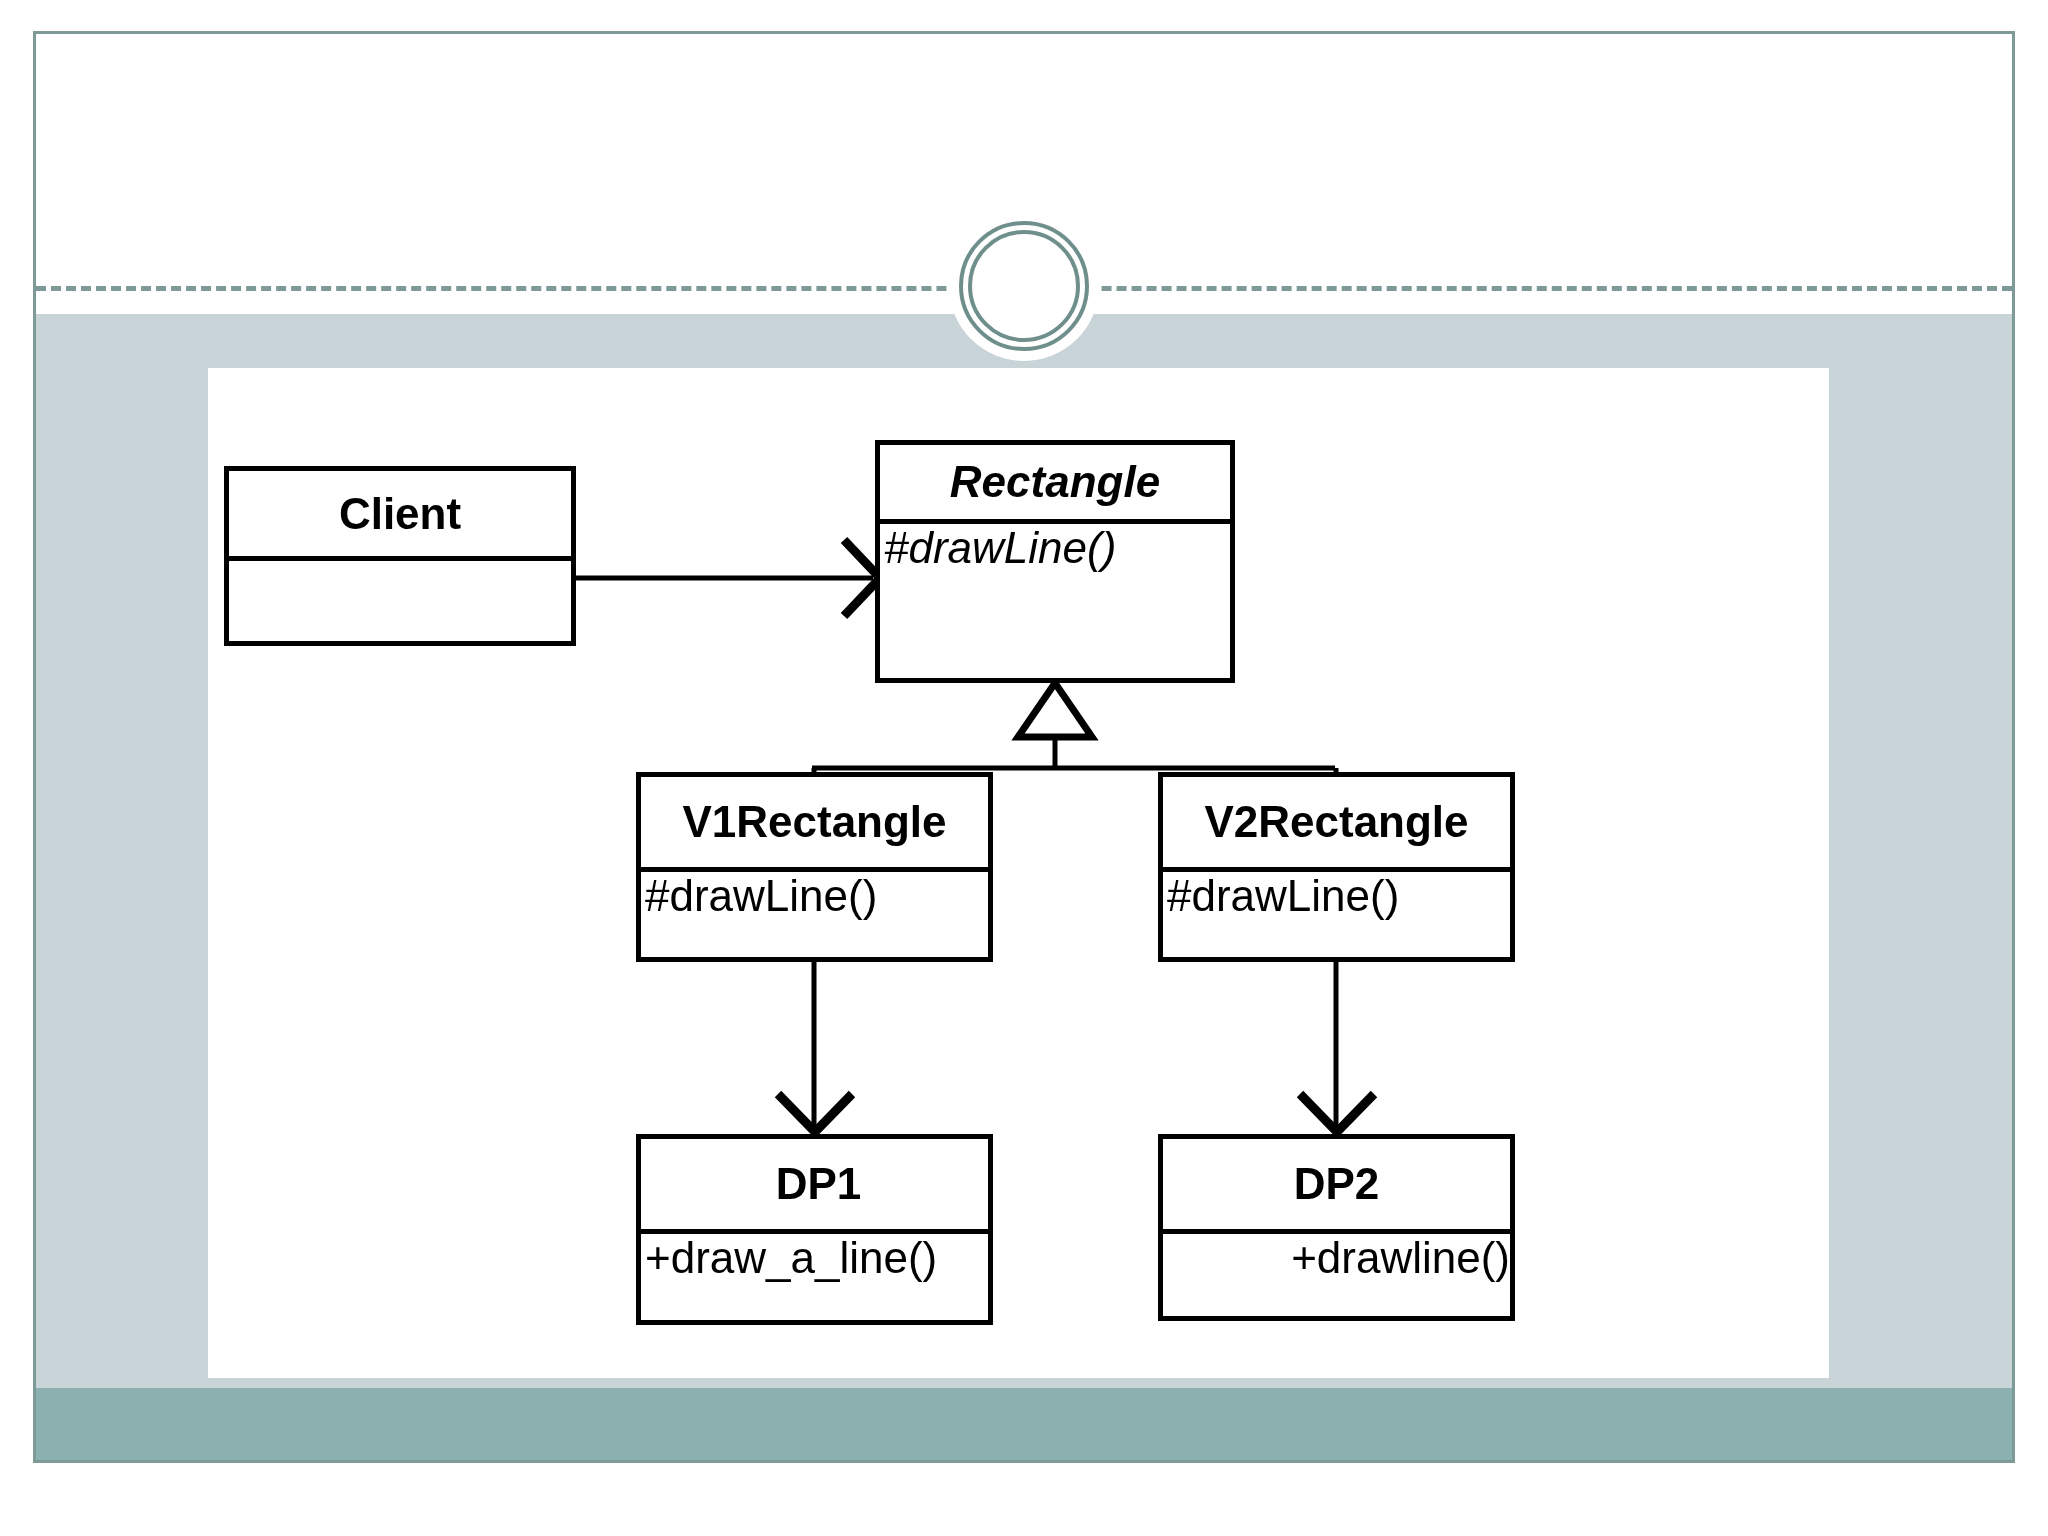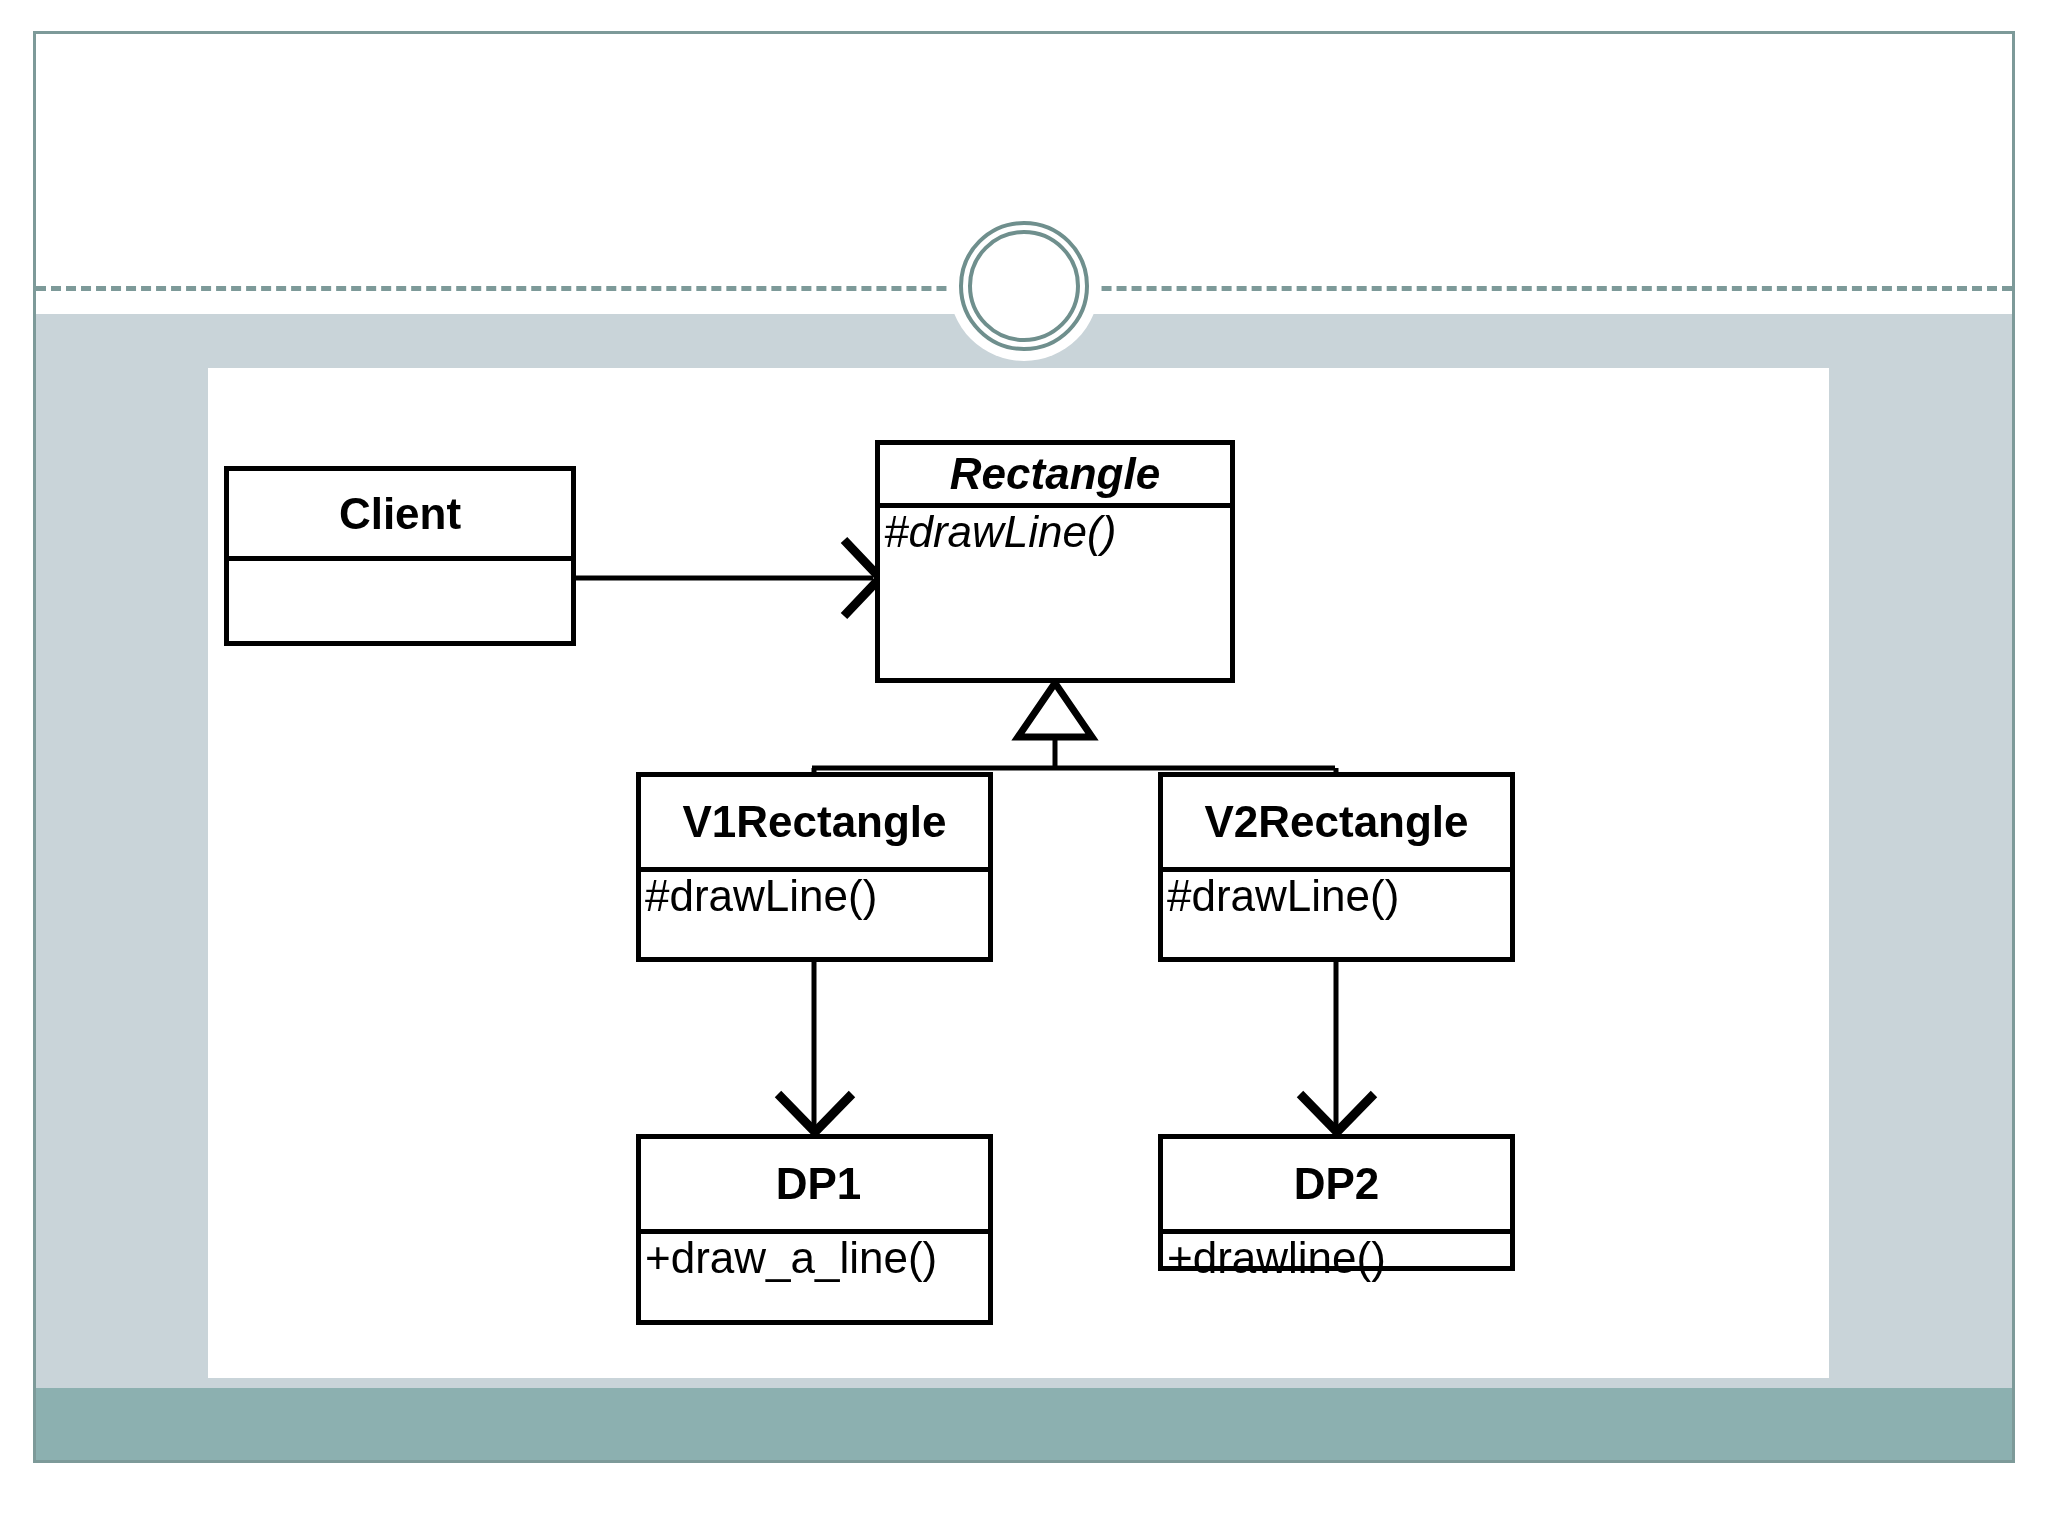"Rectangle" div.uml-name { height: 58px -> 74px }
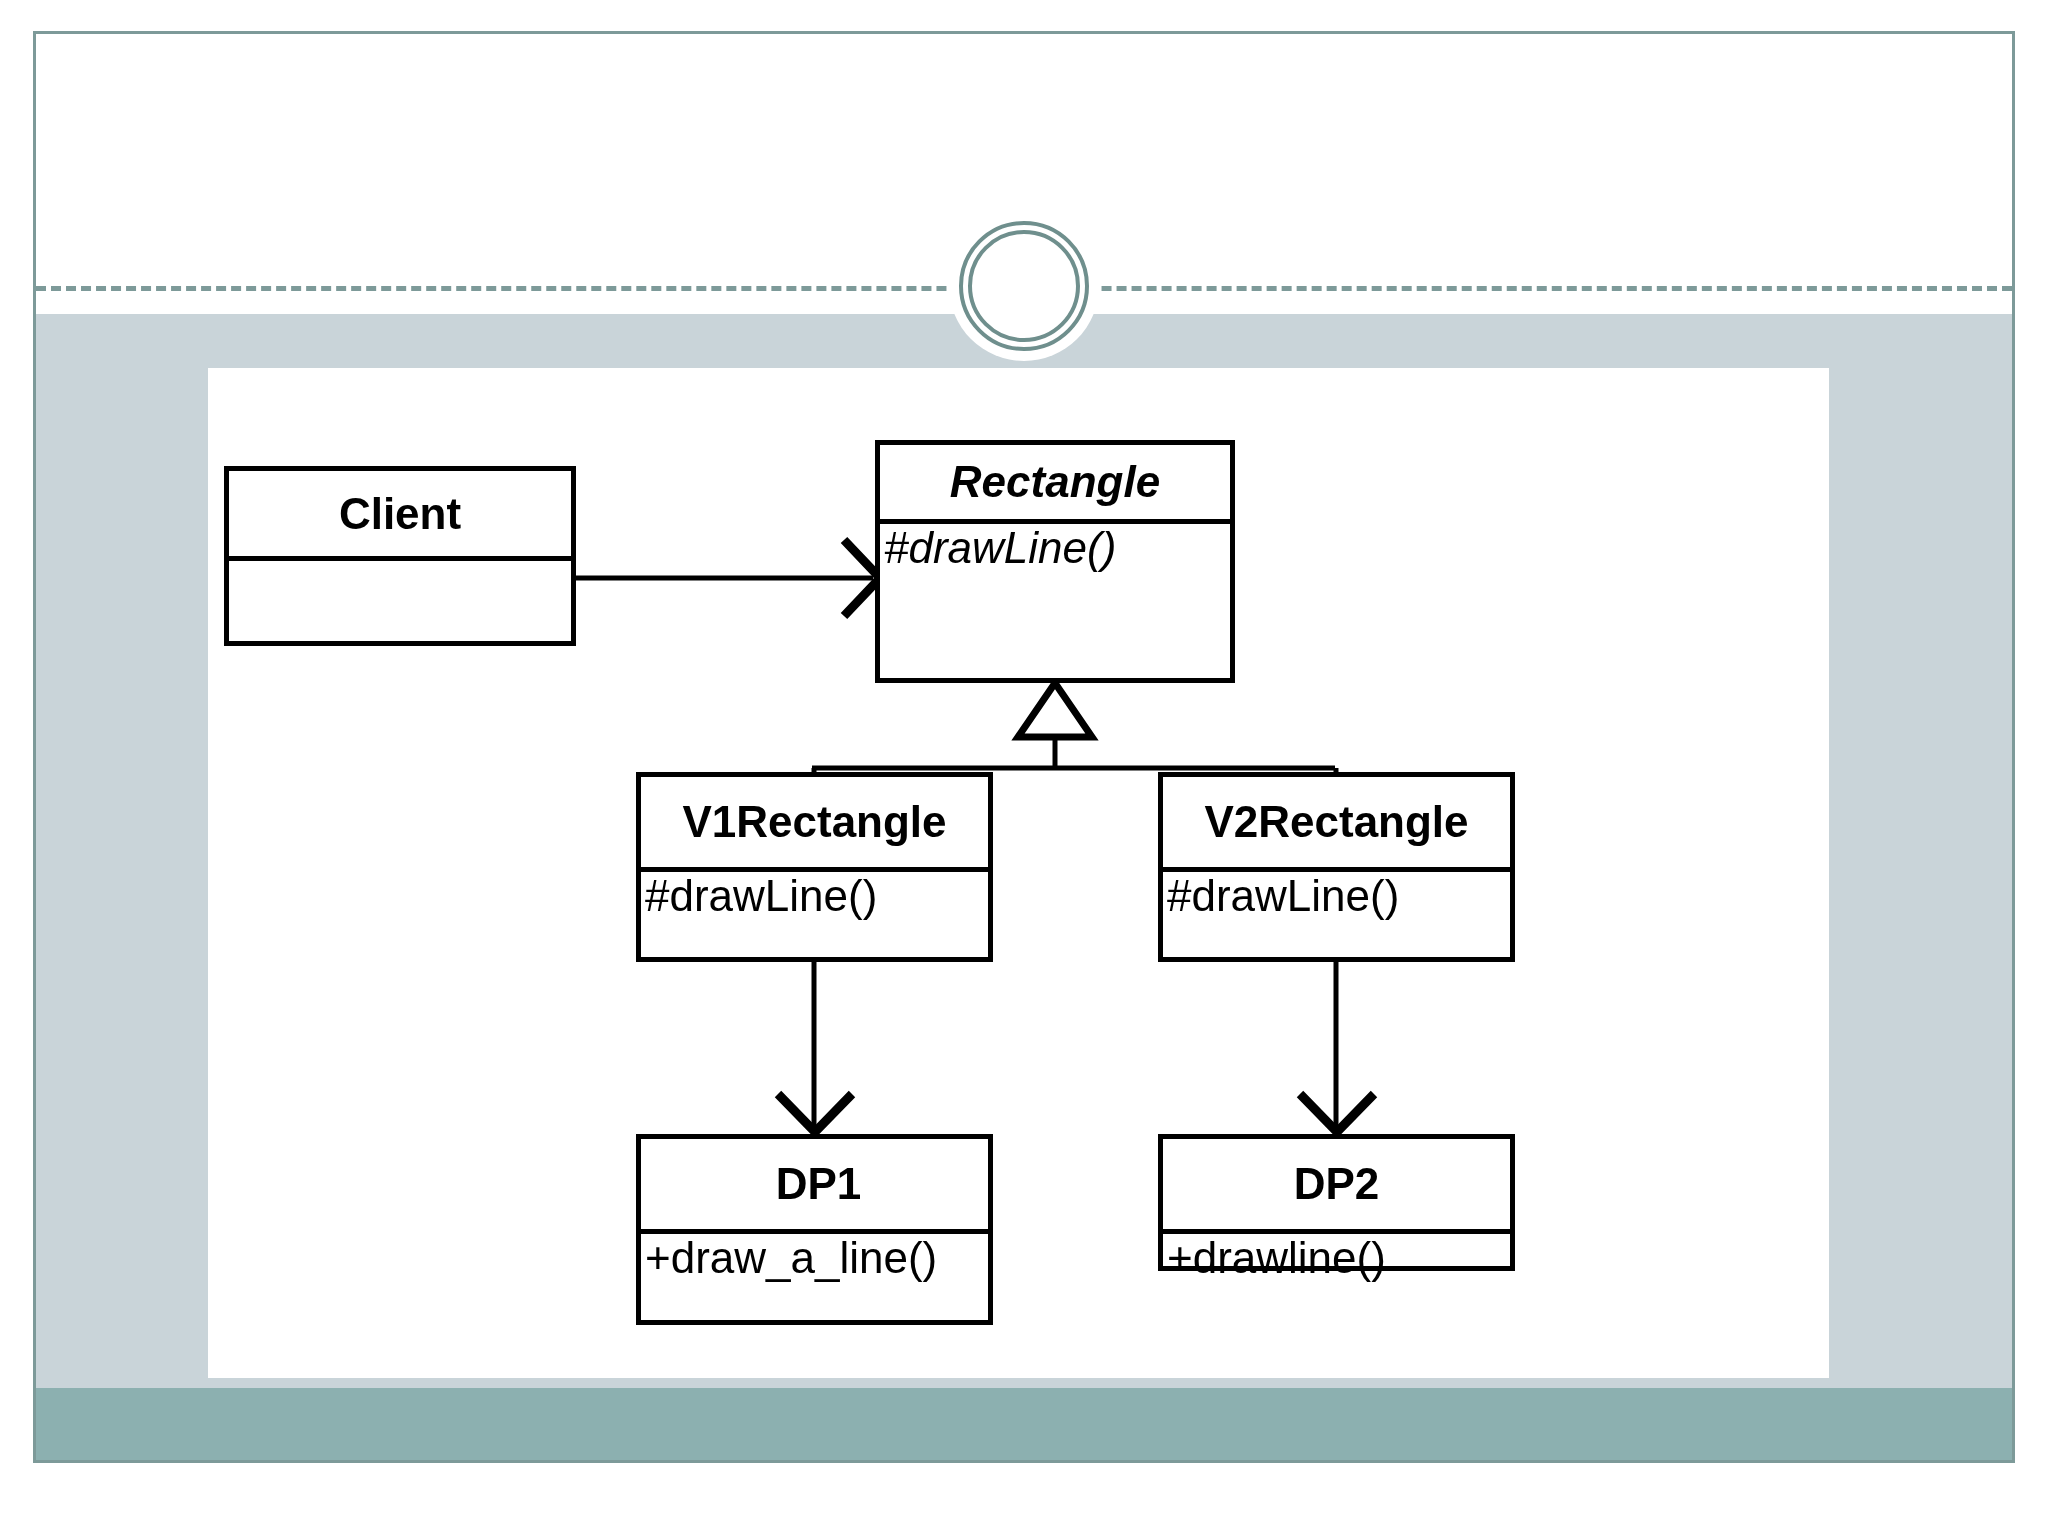"DP2" #class-dp2 { height: 137px -> 187px; text-align: none -> right }
